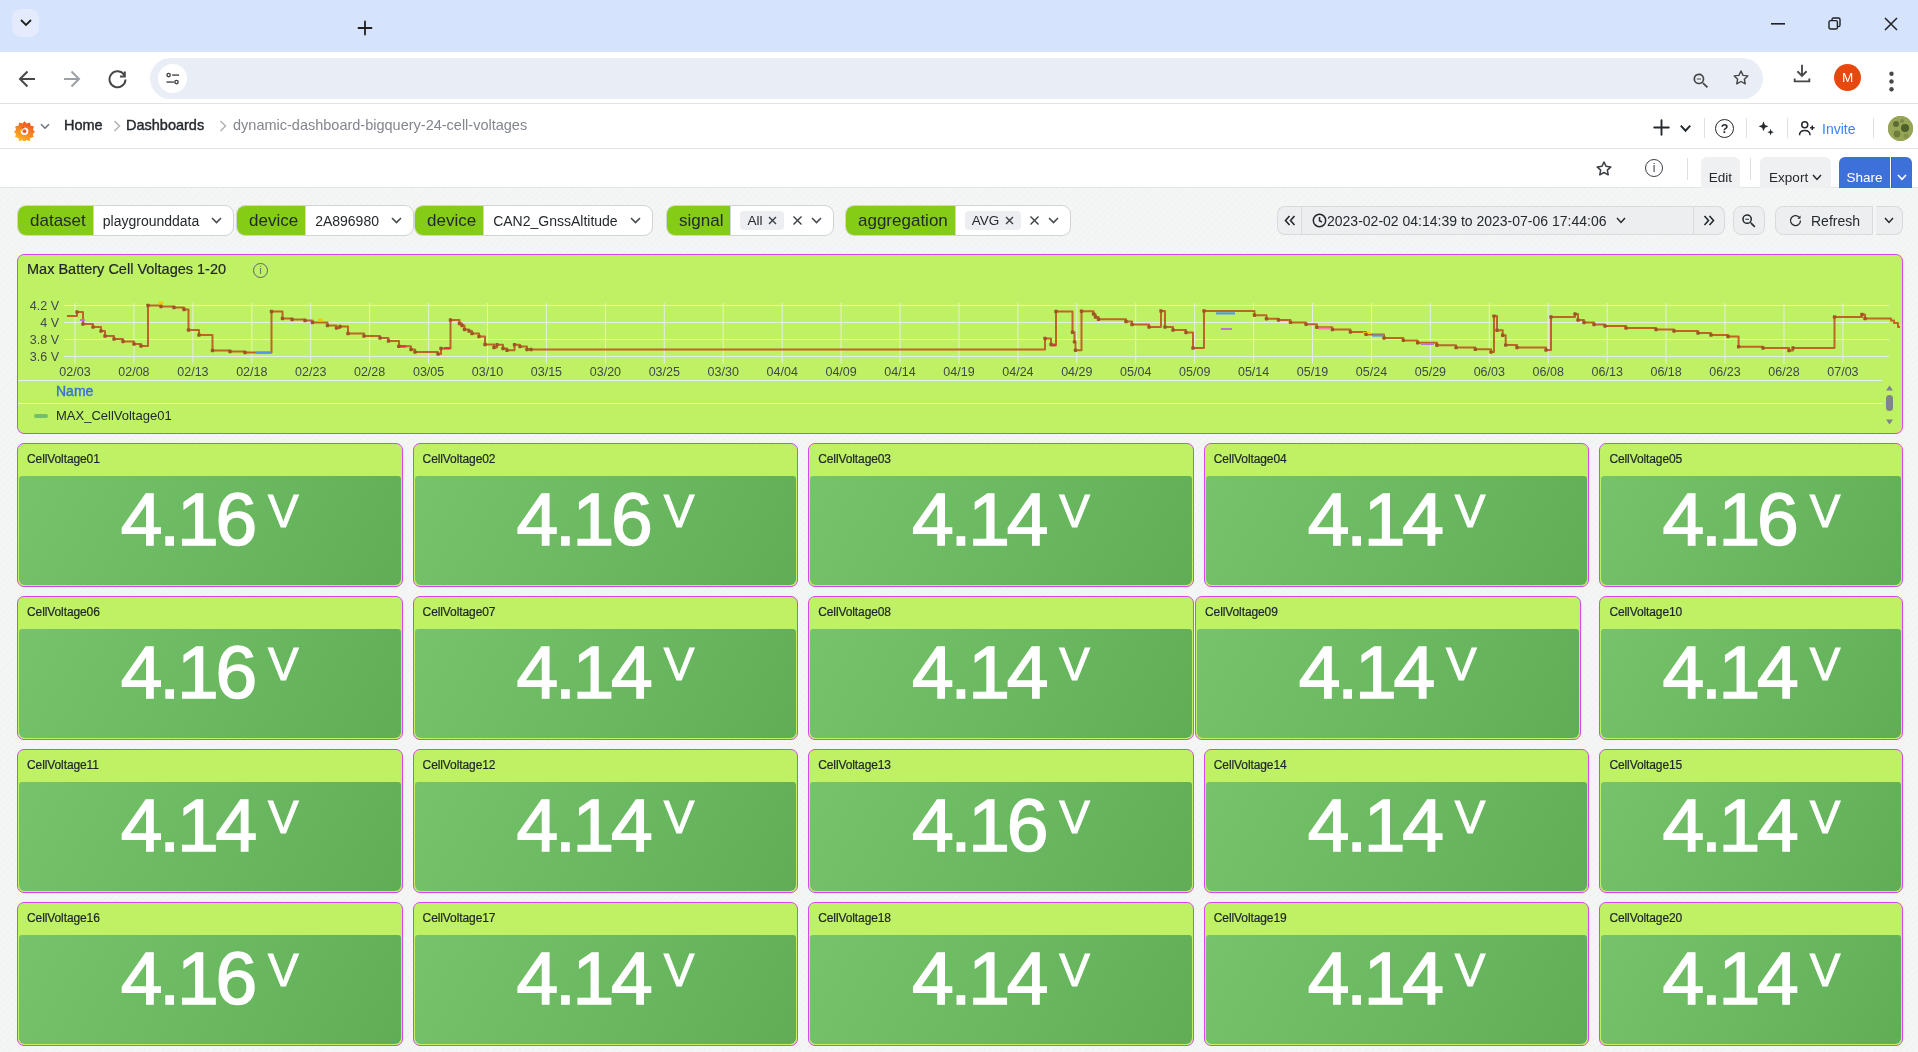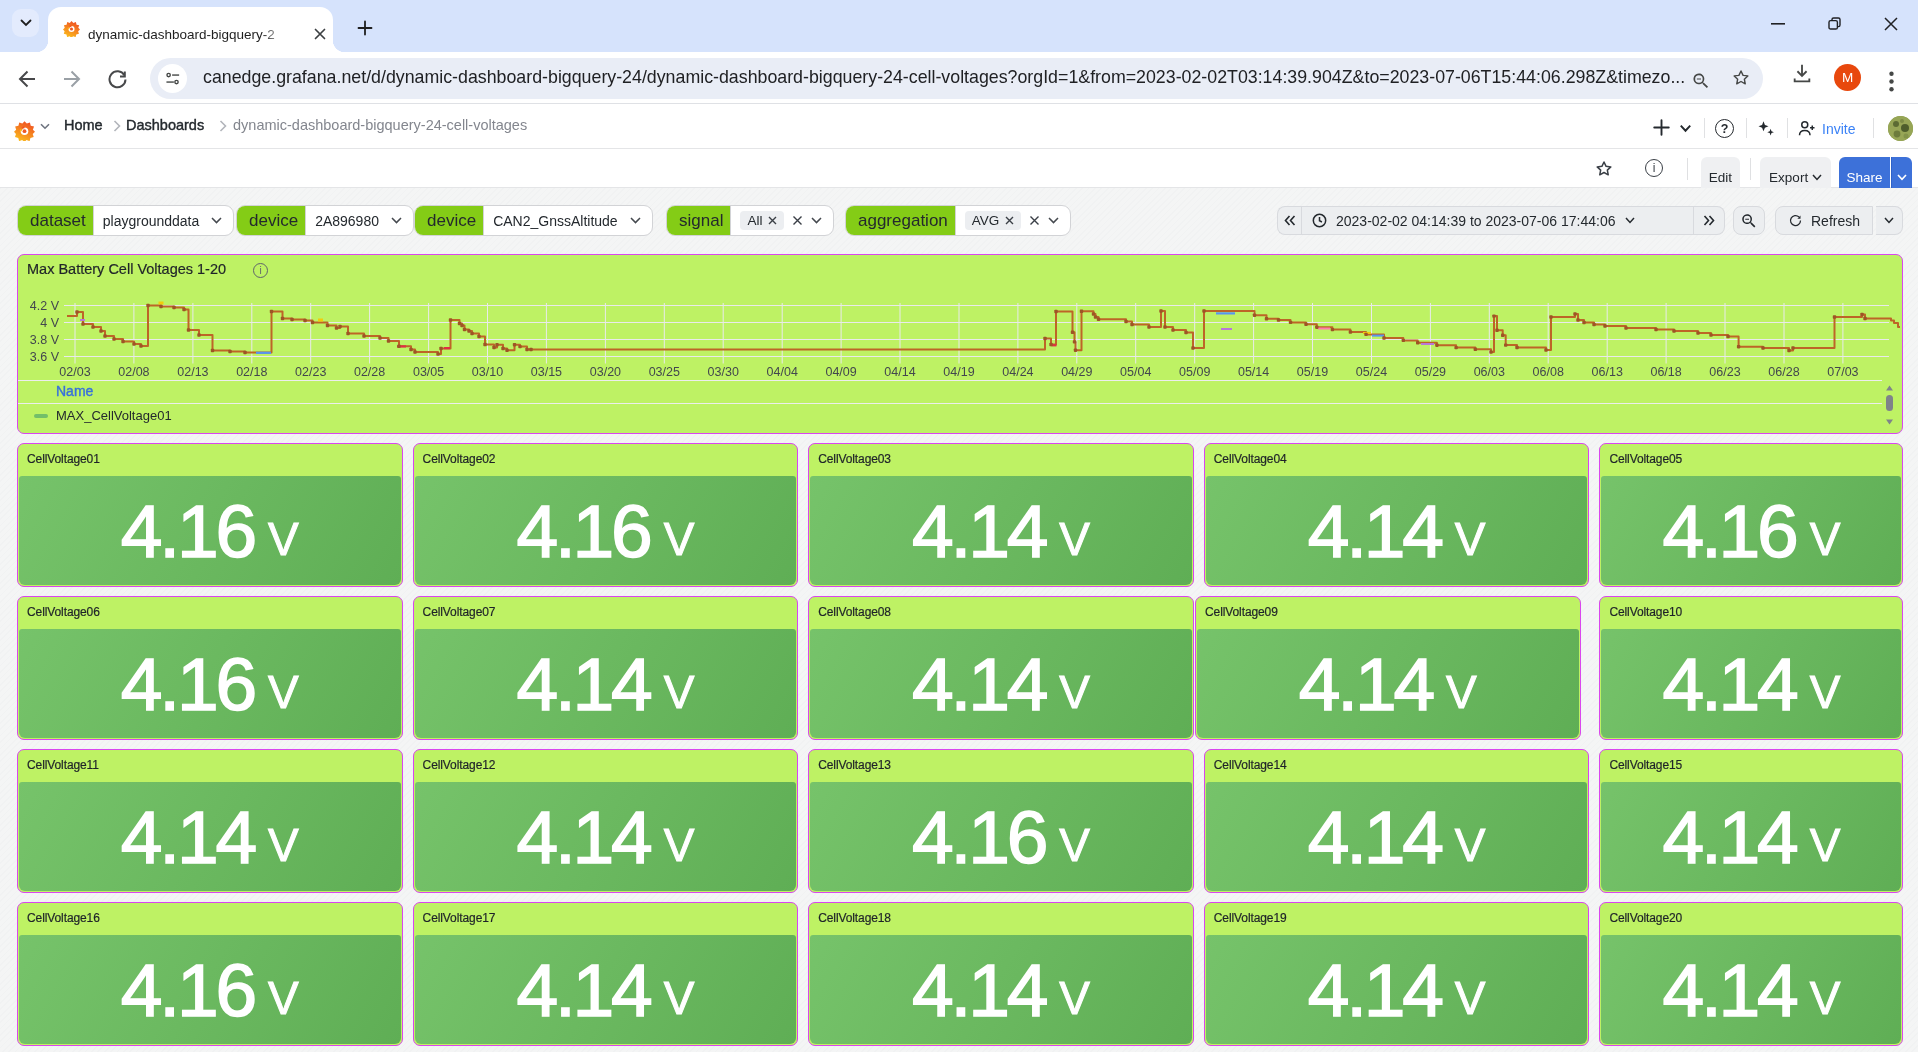"dynamic-dashboard-bigquery-2" div.tab { html: <div> <svg> <defs> <linearGradient> <stop></stop> <stop></stop> </linearGradient> </defs> <path></path> <circle></circle> <circle></circle> <path></path> </svg> <div>dynamic-dashboard-bigquery-2</div> <svg> <path></path> </svg> </div> -> none }
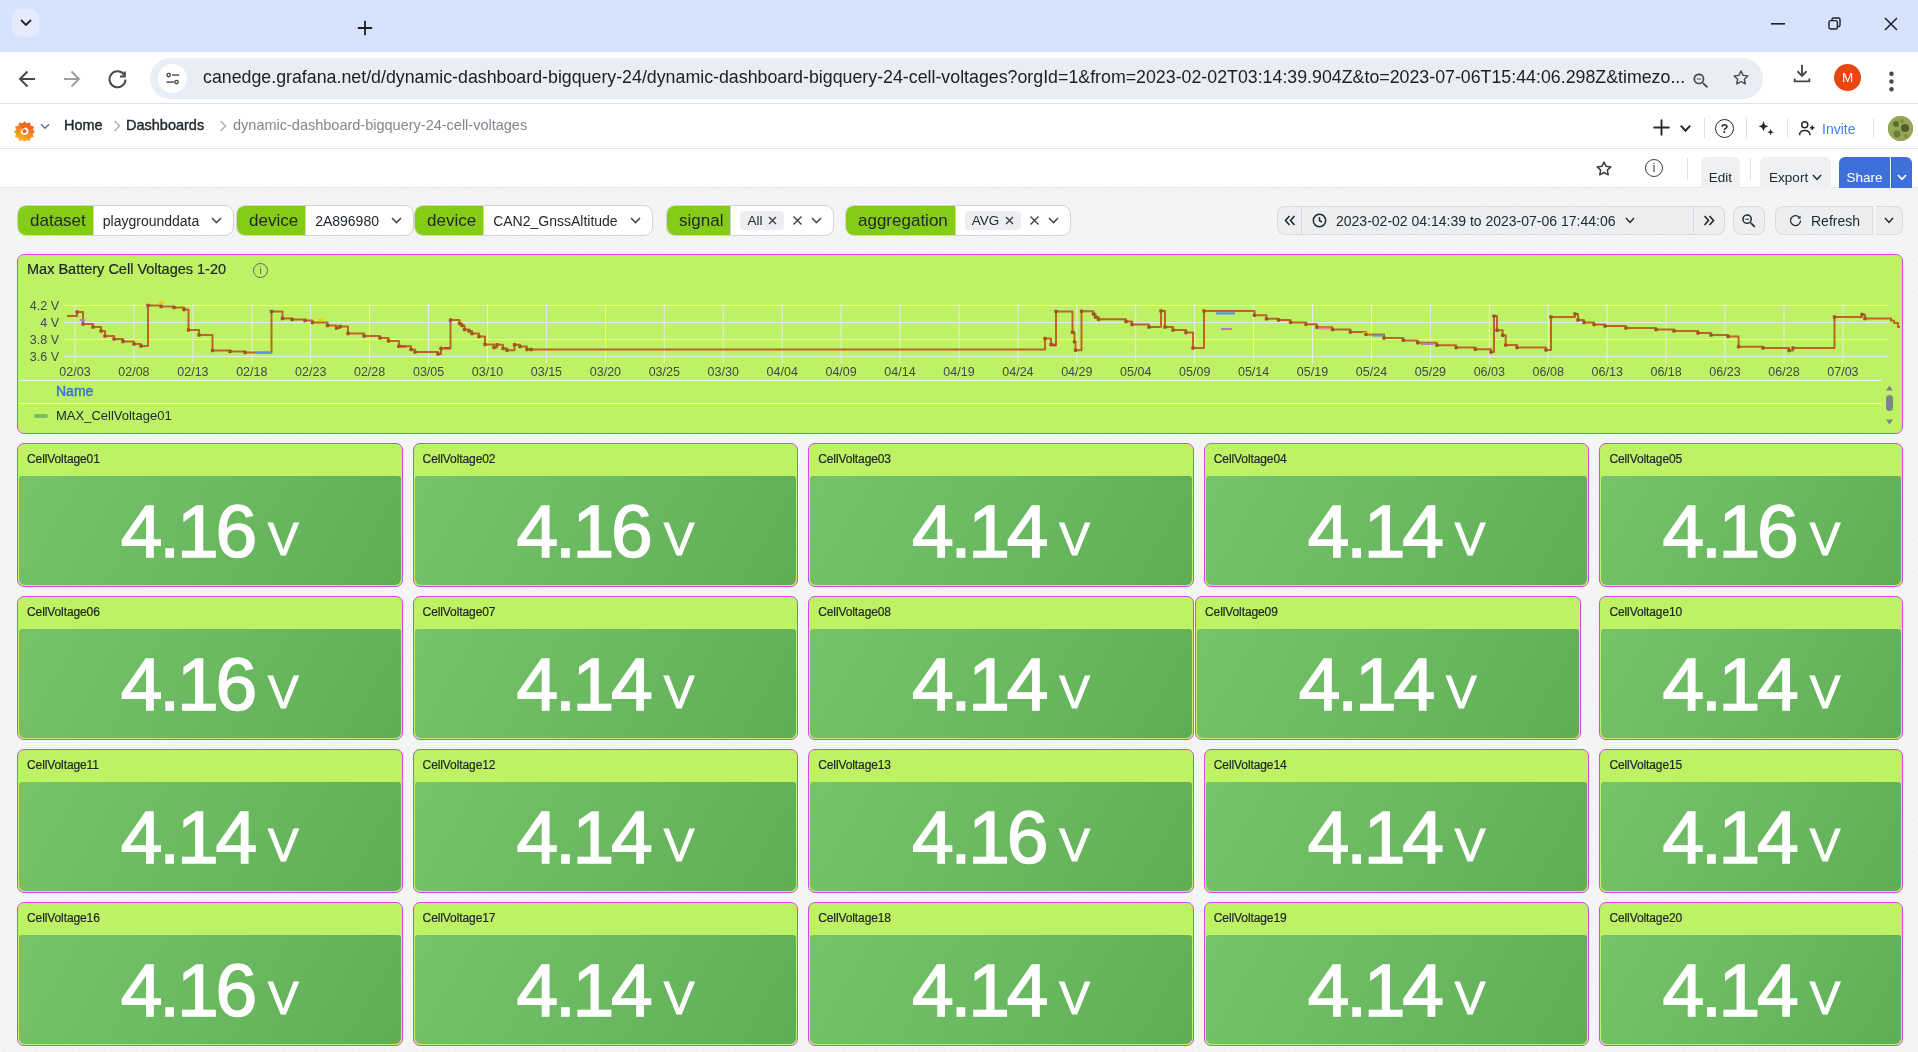"canedge.grafana.net/d/dynamic-dashboard-" div { html: <div>canedge.grafana.net/d/dynamic-dashboard-bigquery-24/dynamic-dashboard-bigquery-24-cell-voltages?orgId=1&amp;from=2023-02-02T03:14:39.904Z&amp;to=2023-07-06T15:44:06.298Z&amp;timezo...</div> -> none }
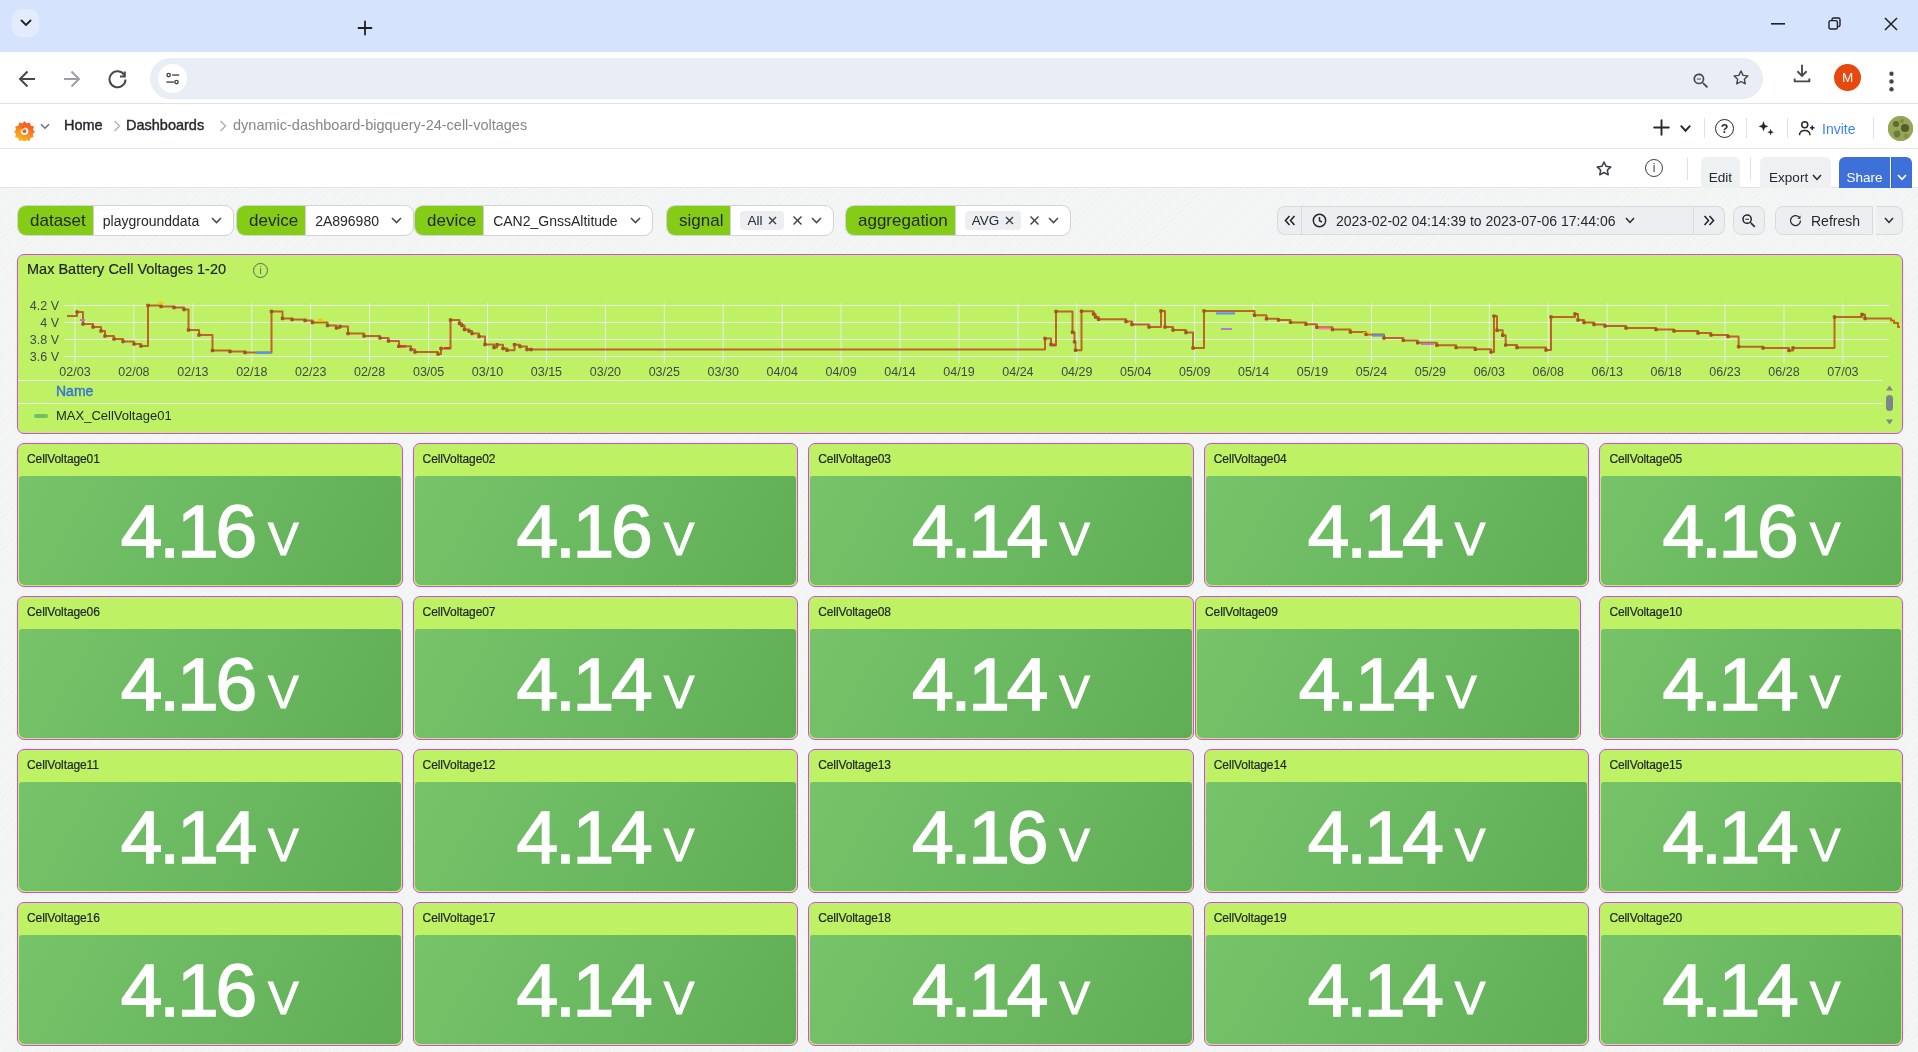"2023-02-02 04:14:39 to 2023-07-06" span { margin-left: 9px -> none }
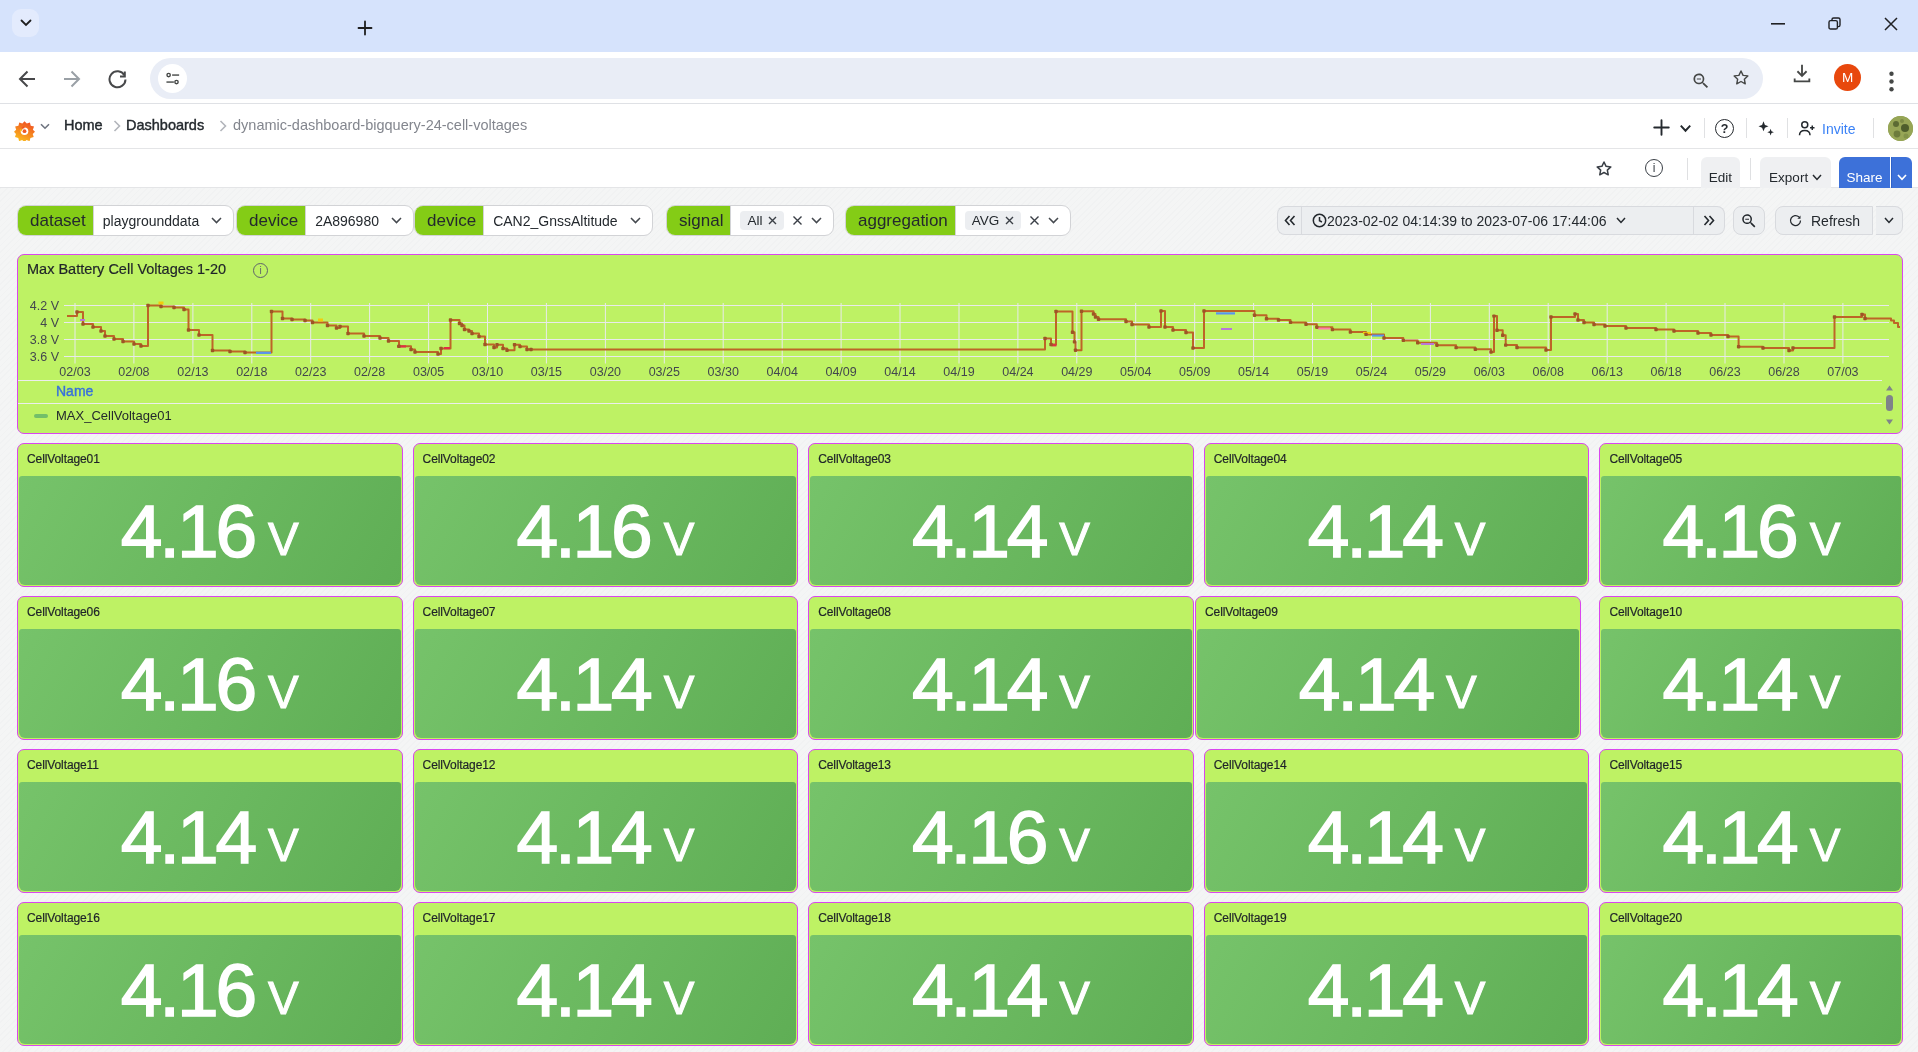"4.16" .stat { align-items: center -> none }
